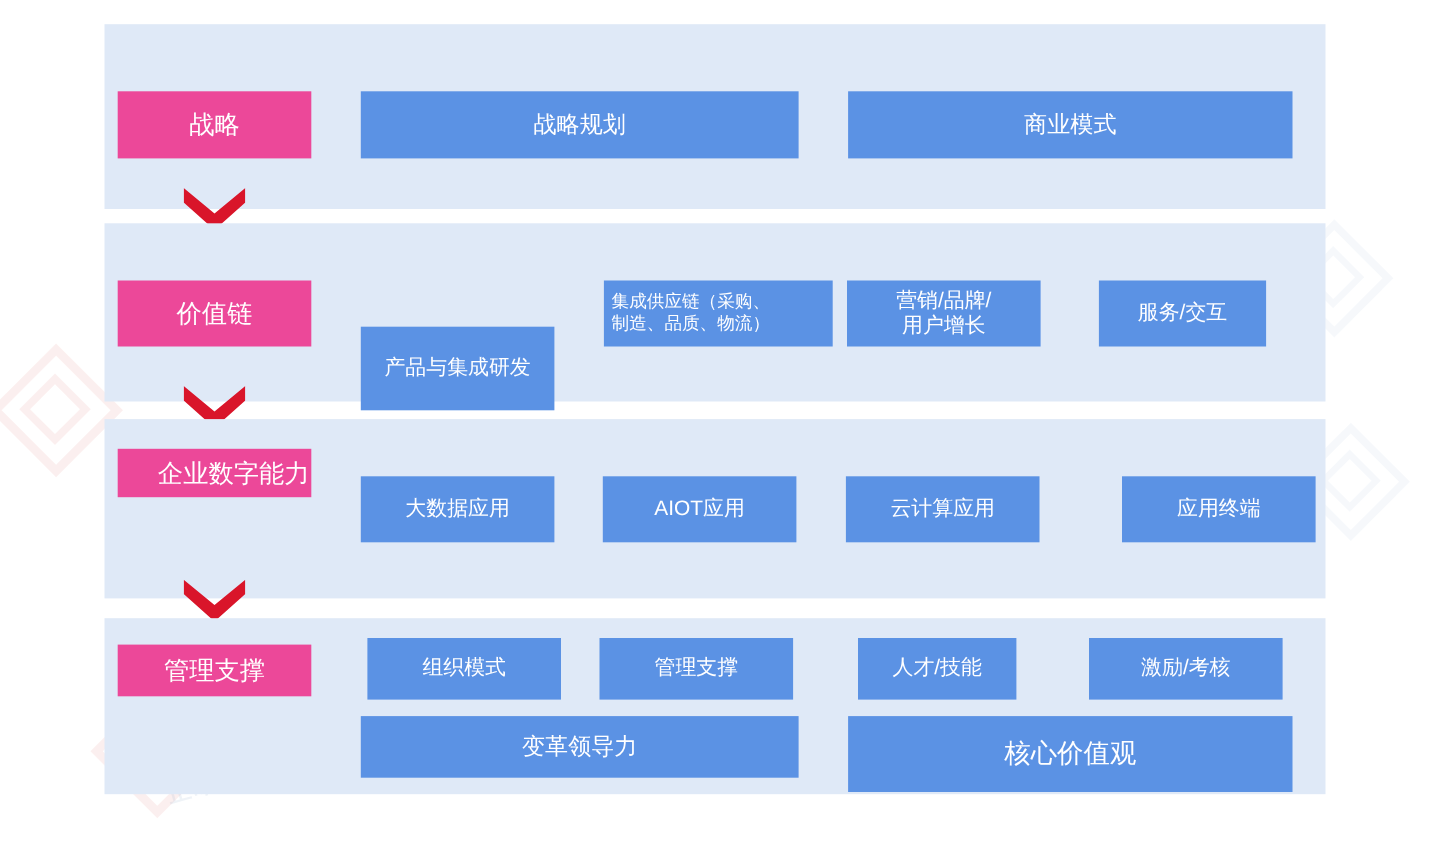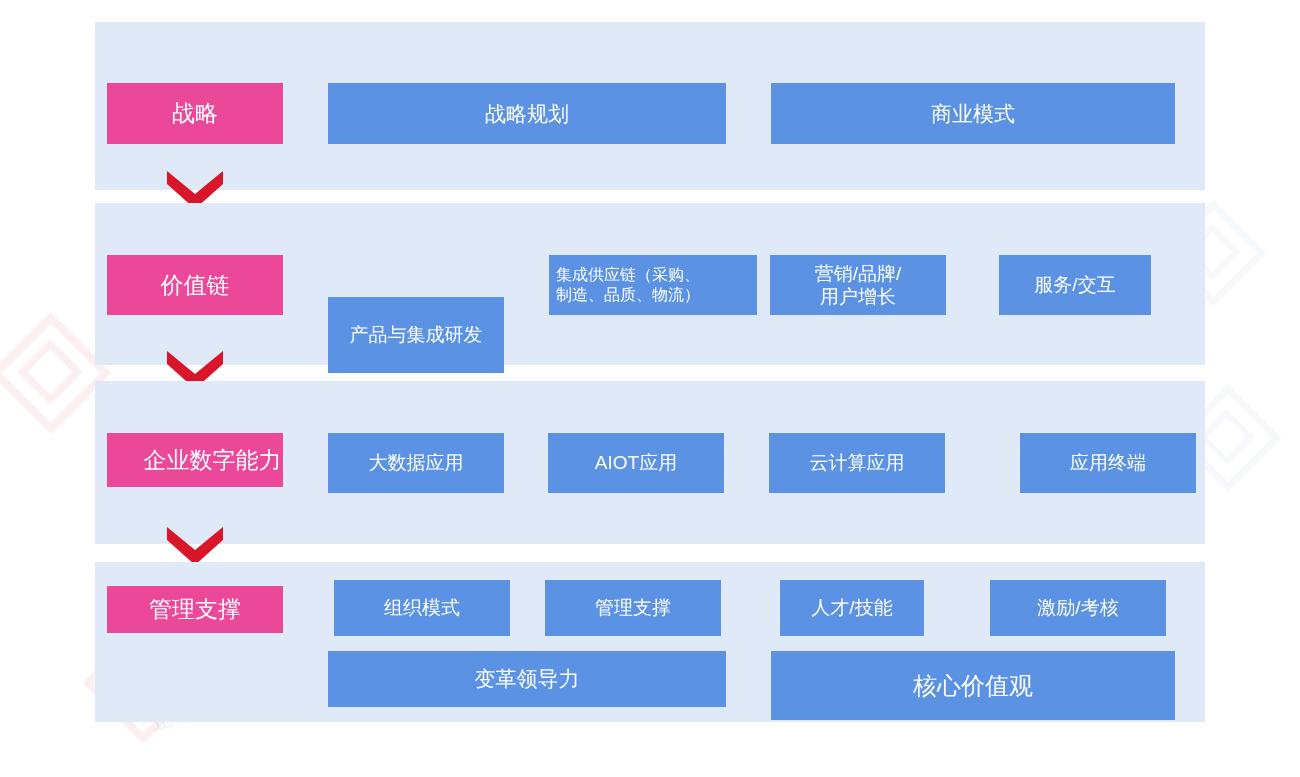"企业数字能力" div.box { height: 54px -> 44px; top: 433px -> 408px }
